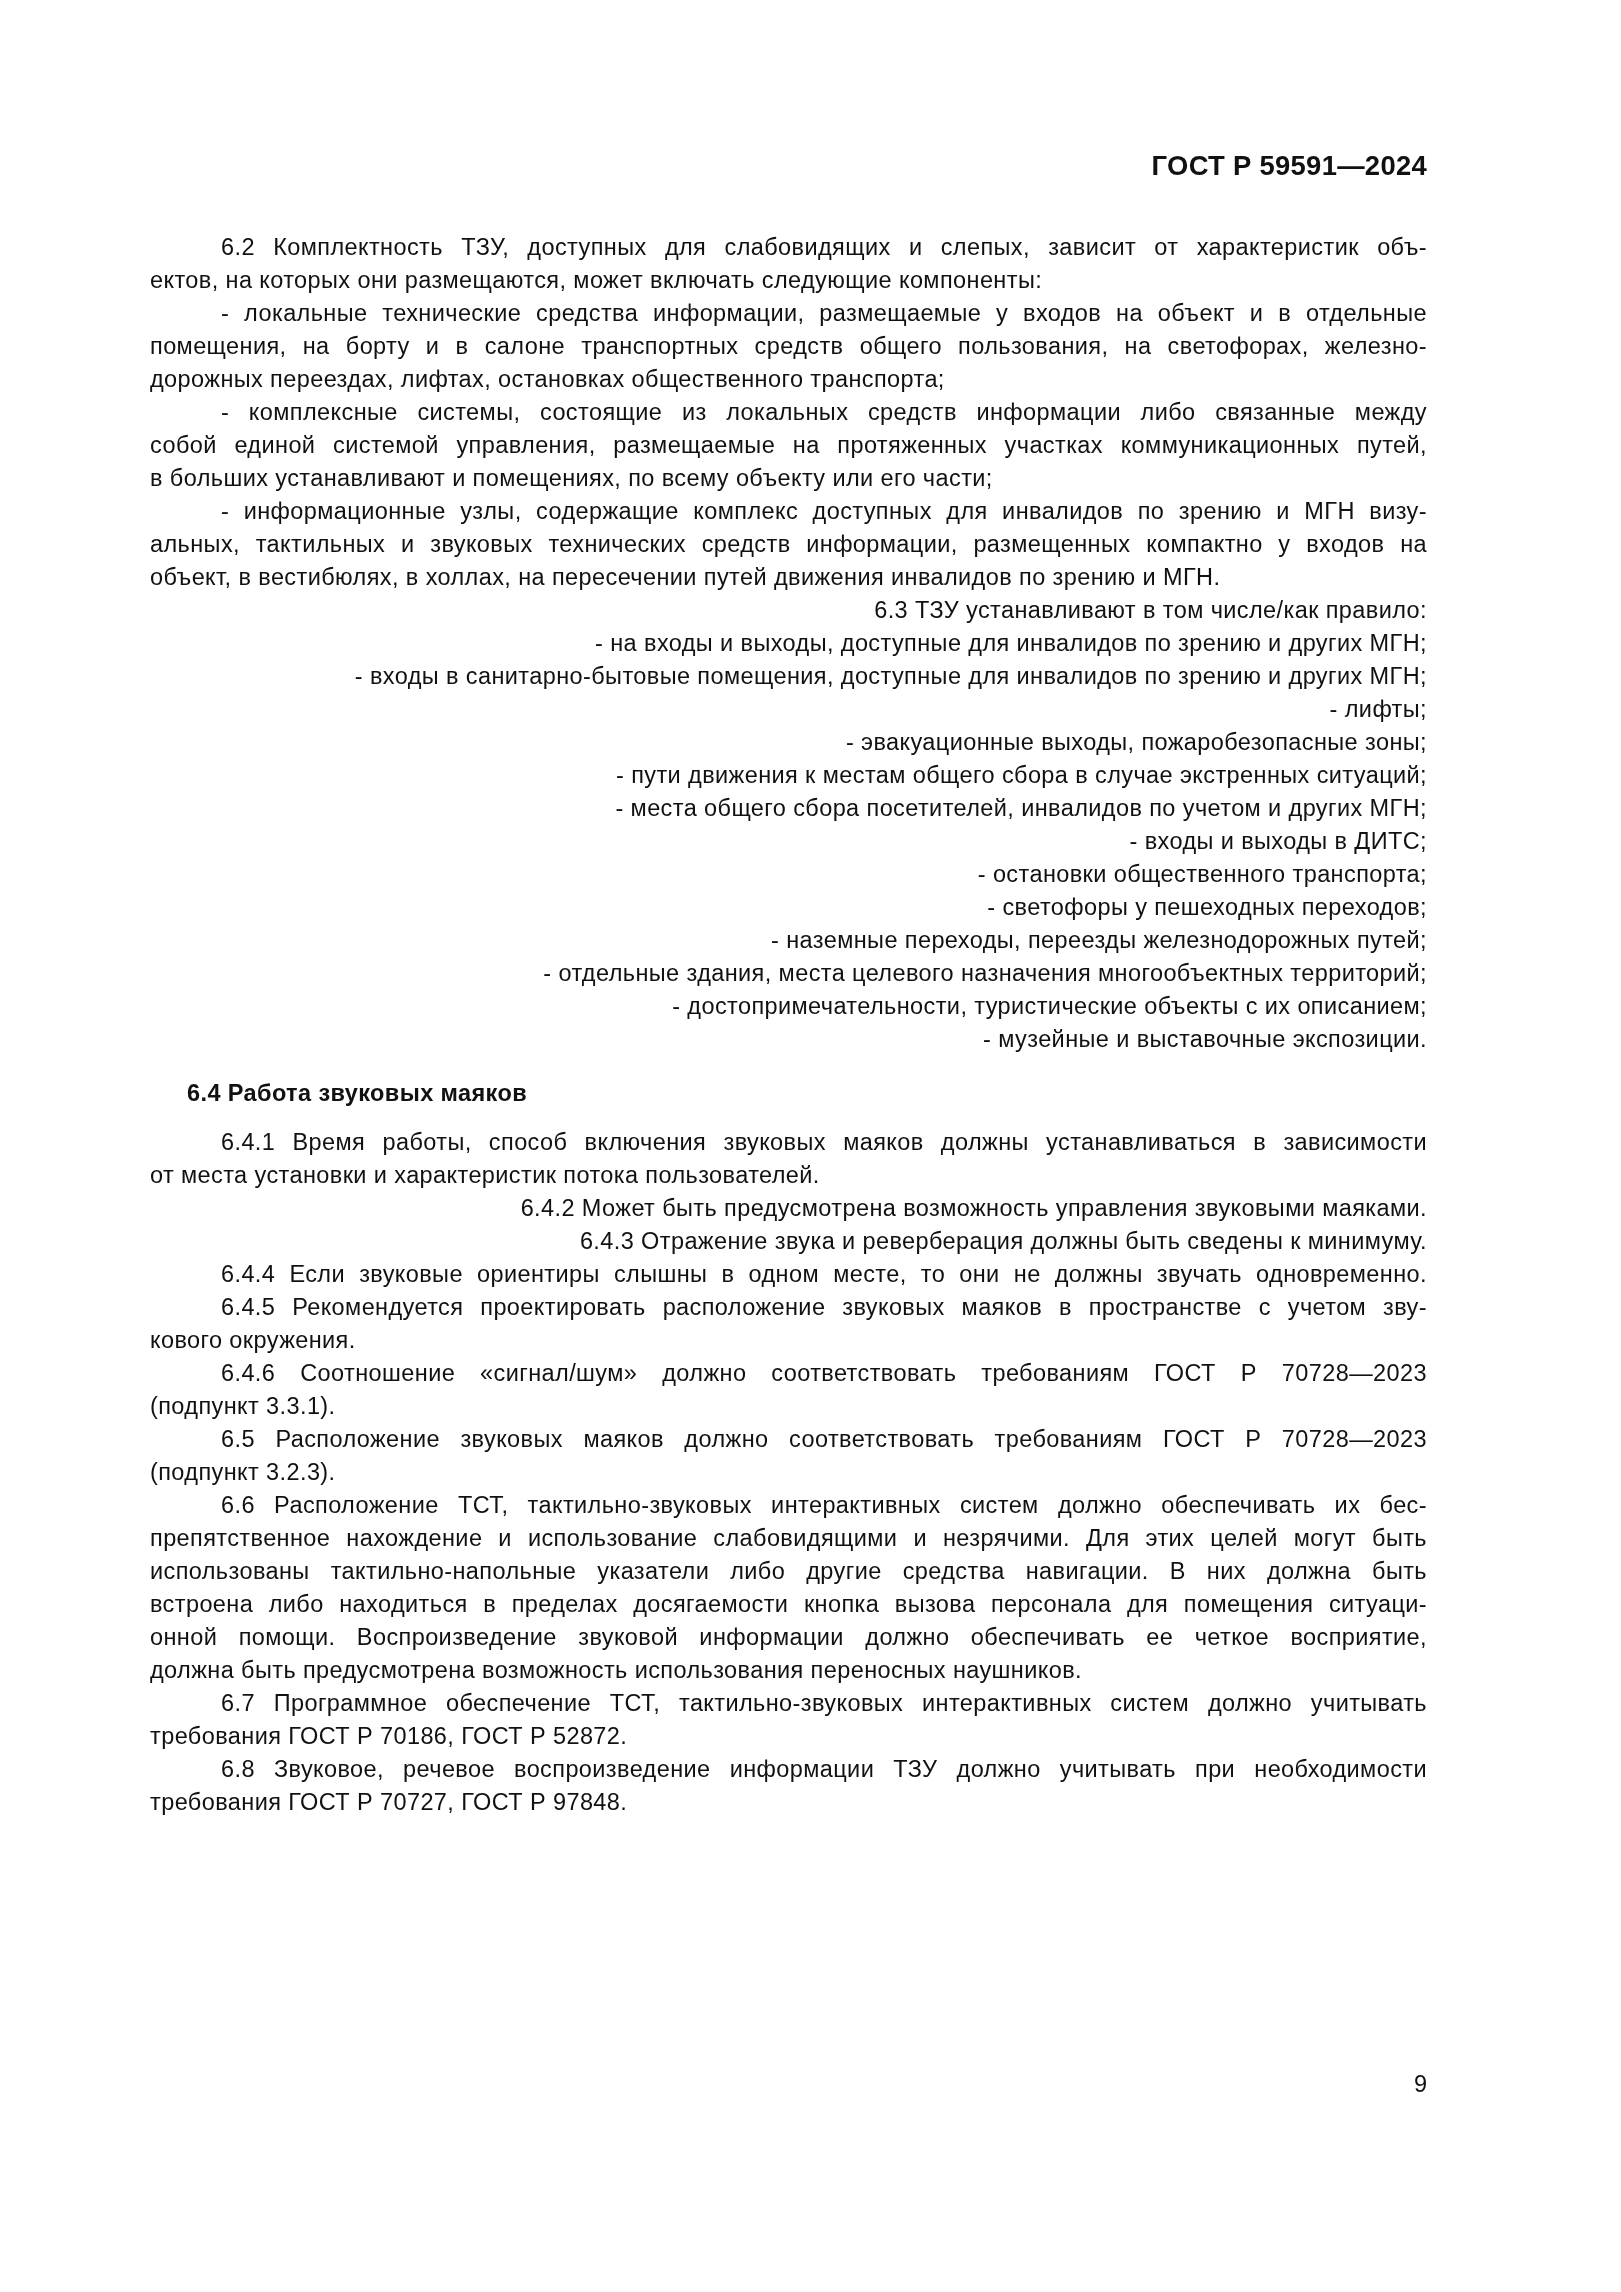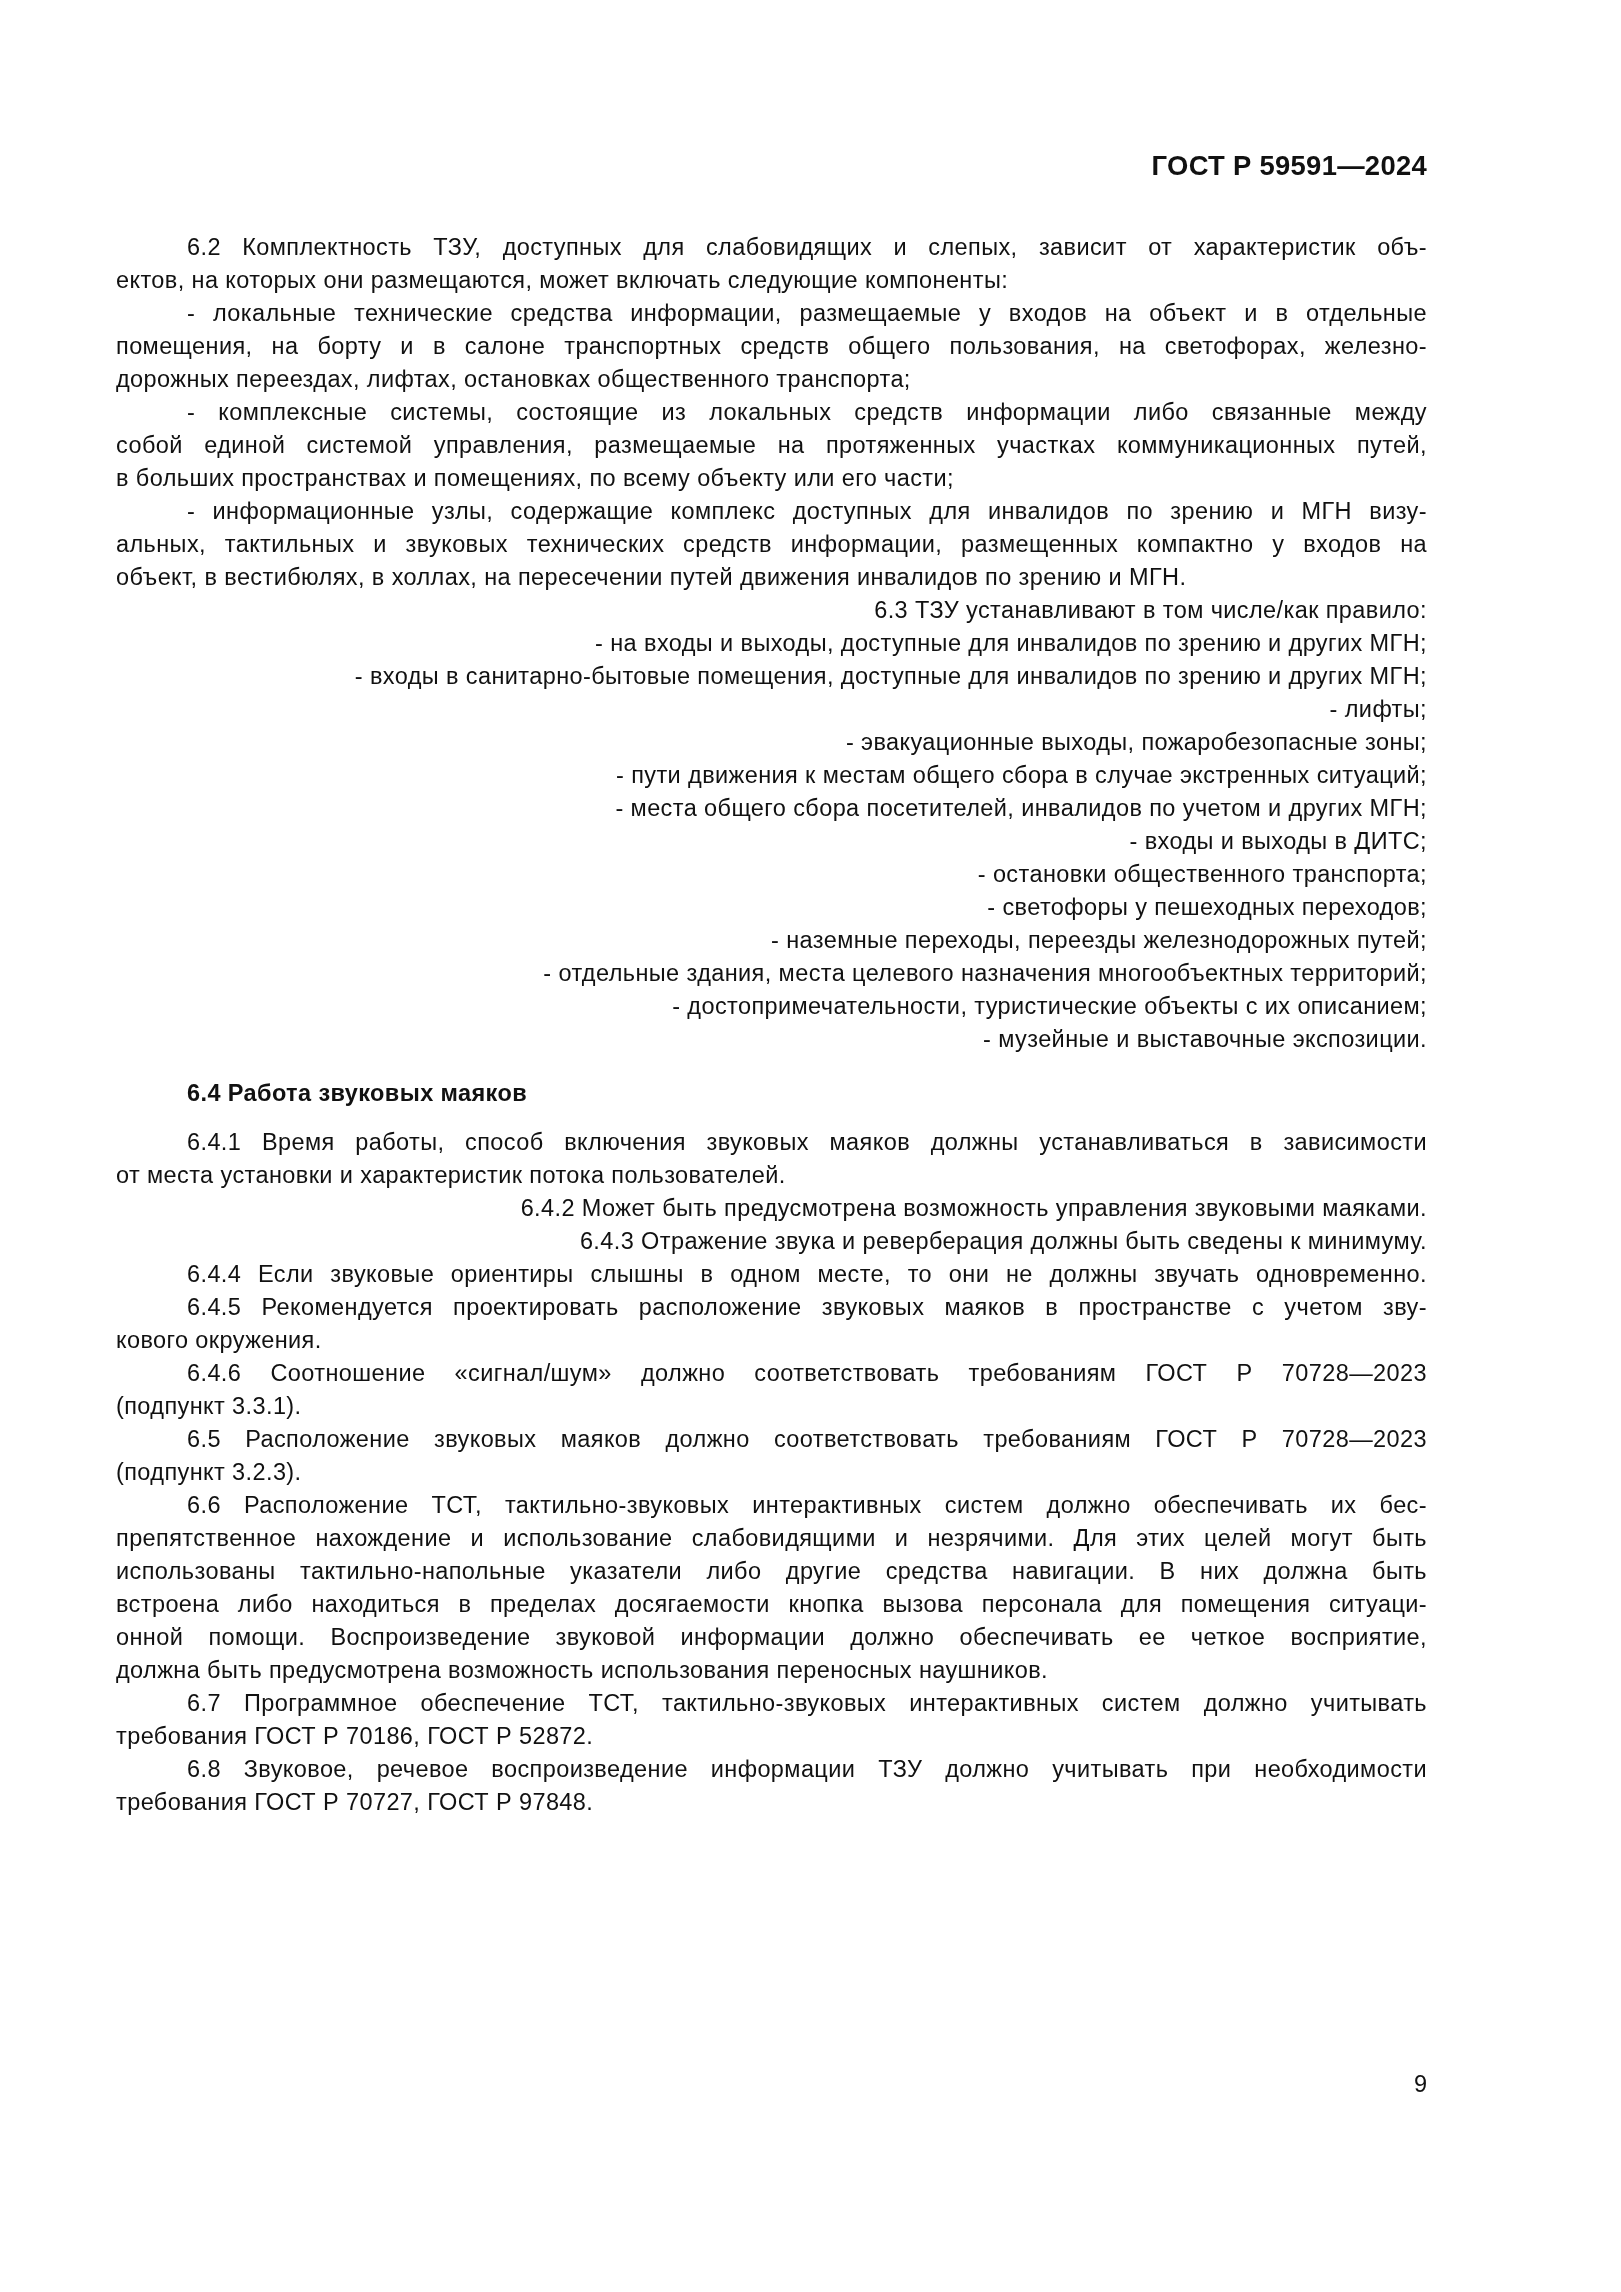"6.2 Комплектность ТЗУ, доступных для" .line { margin-left: none -> 34px }
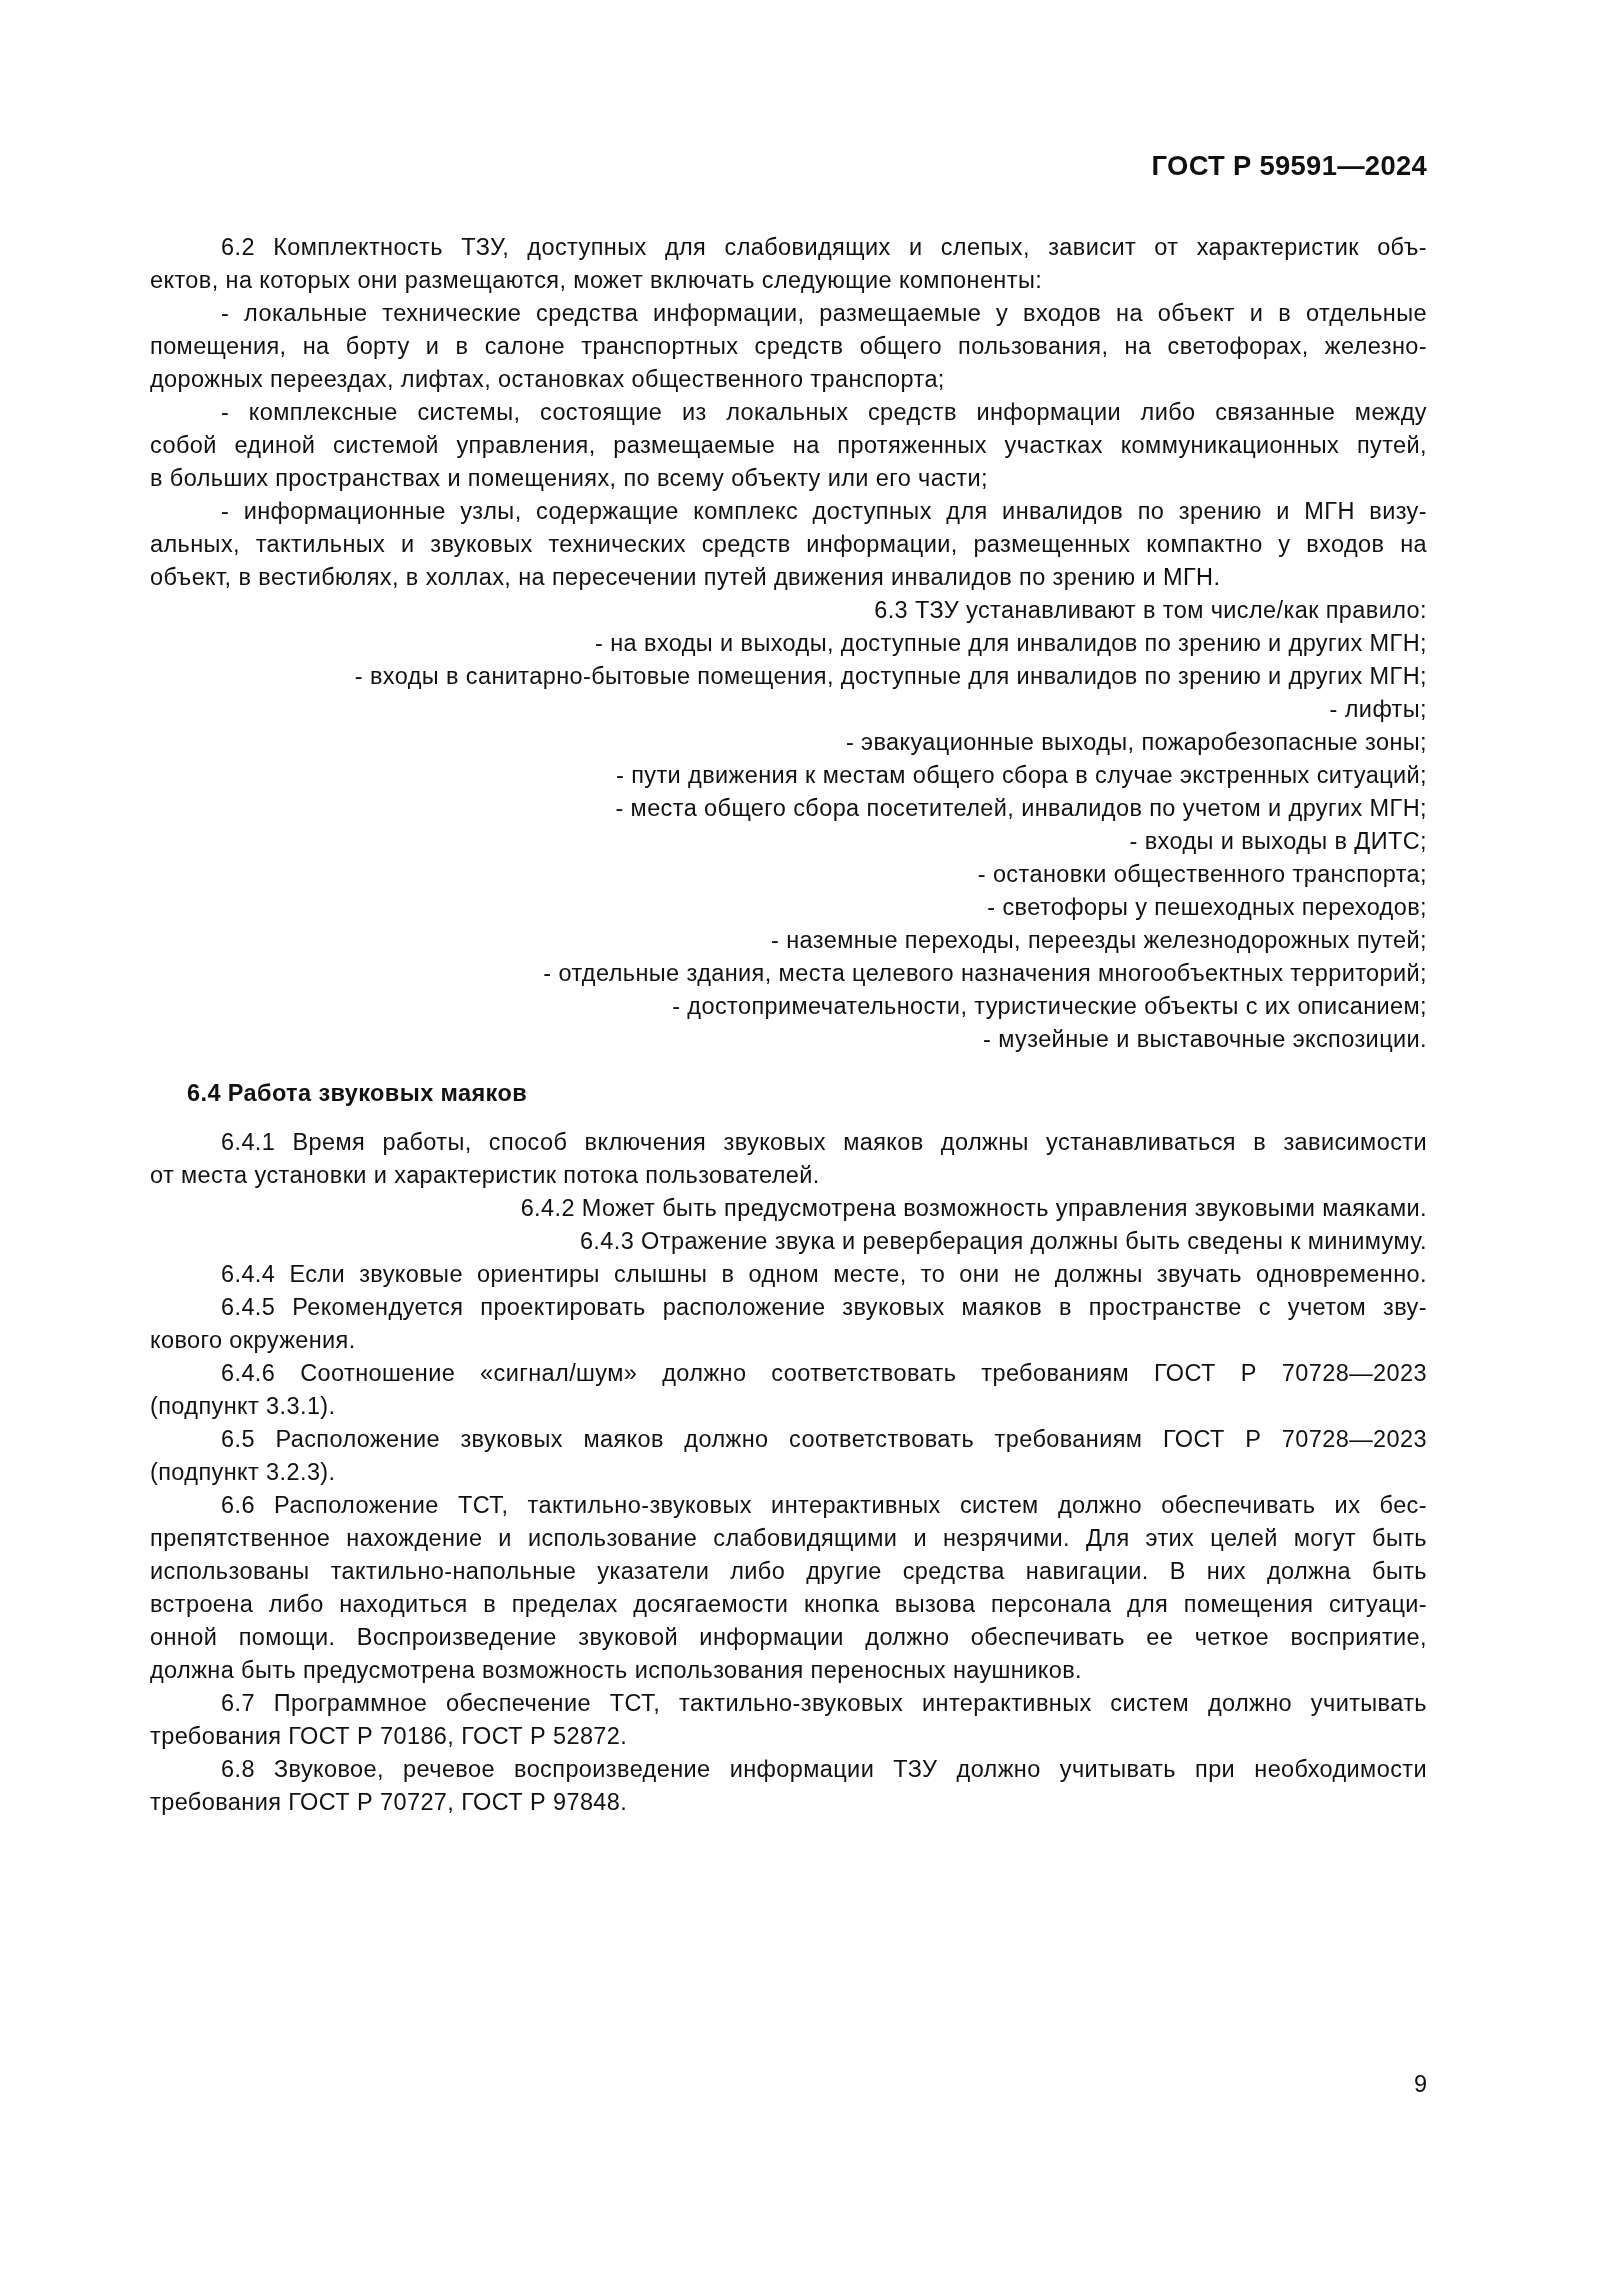"в больших пространствах и помещениях," div.line { text: пространствах -> устанавливают }
